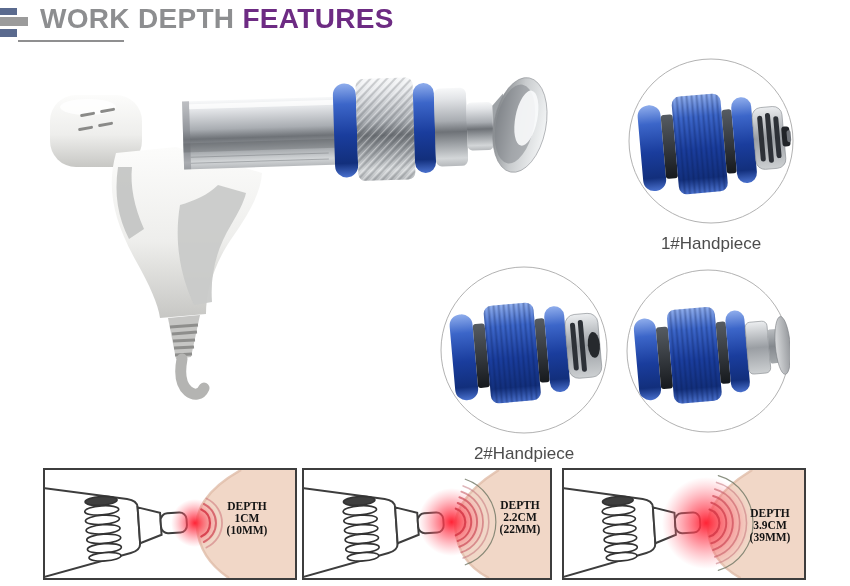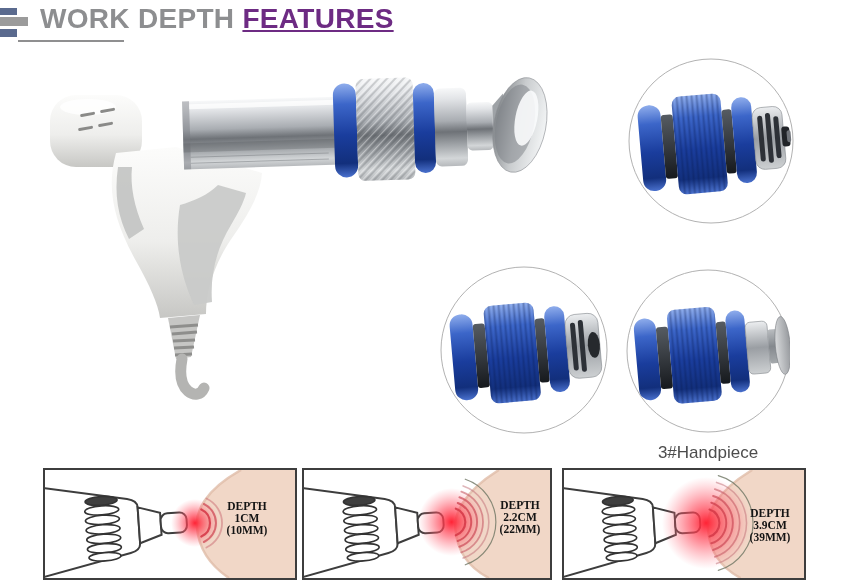"FEATURES" .title .accent { text-decoration: underline -> none }
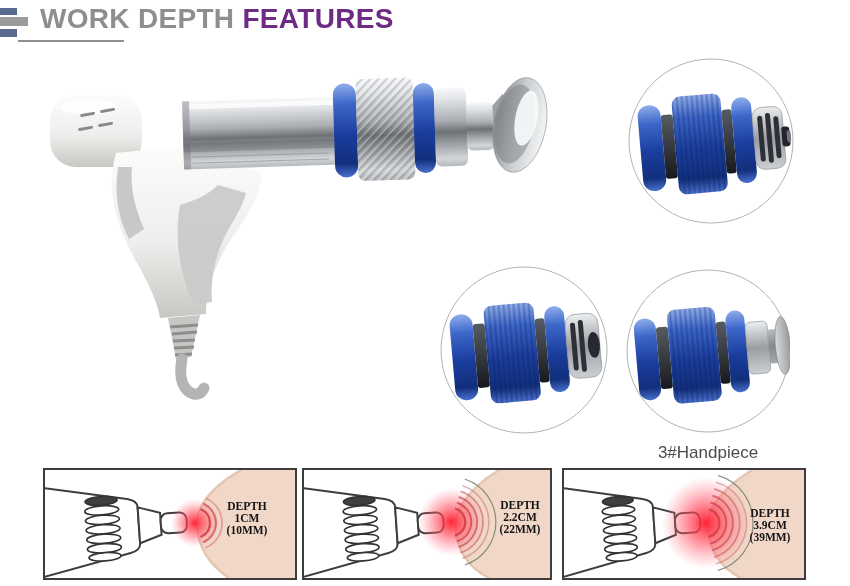"1#Handpiece" figcaption { html: none -> <figcaption>1#Handpiece</figcaption> }
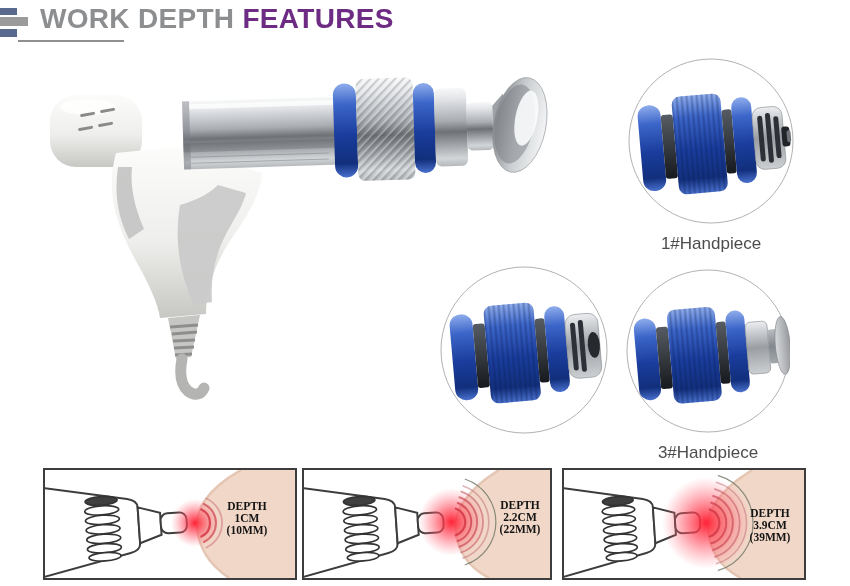"2#Handpiece" figcaption { html: none -> <figcaption>2#Handpiece</figcaption> }
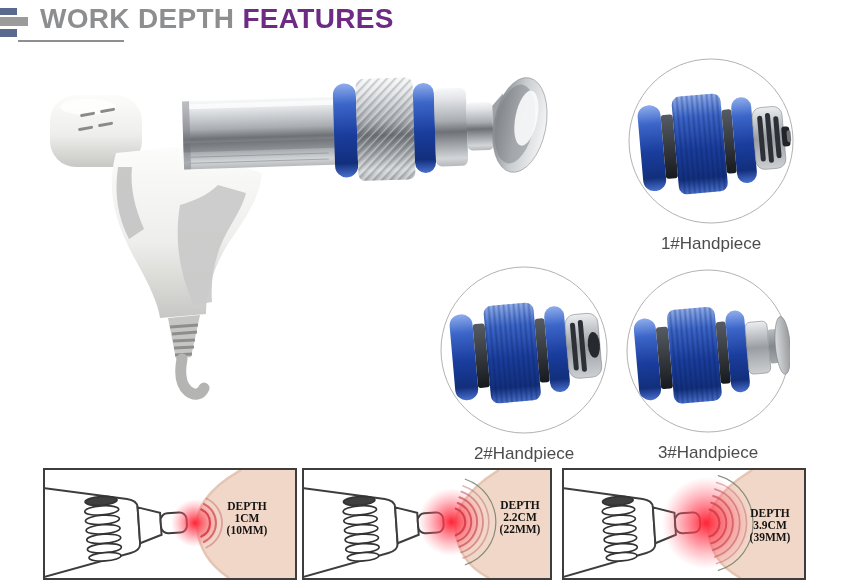"3#Handpiece" figcaption { html: <figcaption>3#Handpiece</figcaption> -> none }
